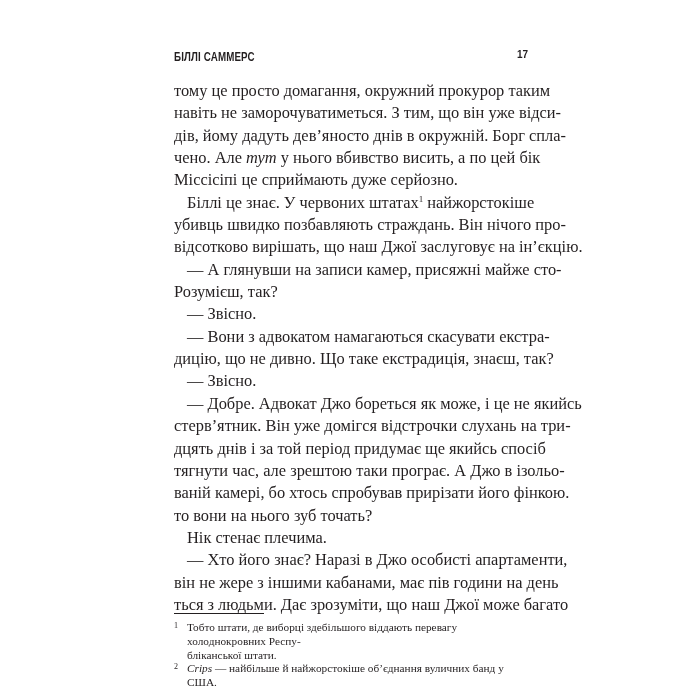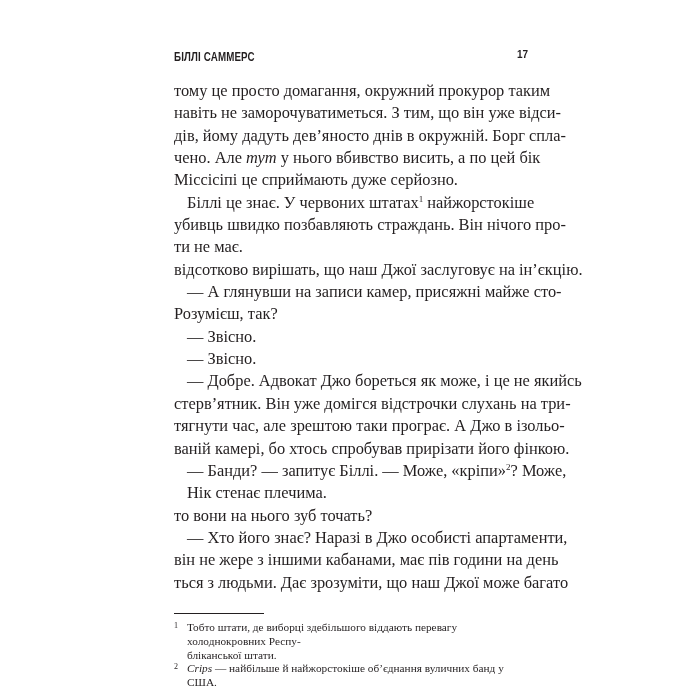"ти не має." span.line { html: <span>ти не має.</span> -> none }
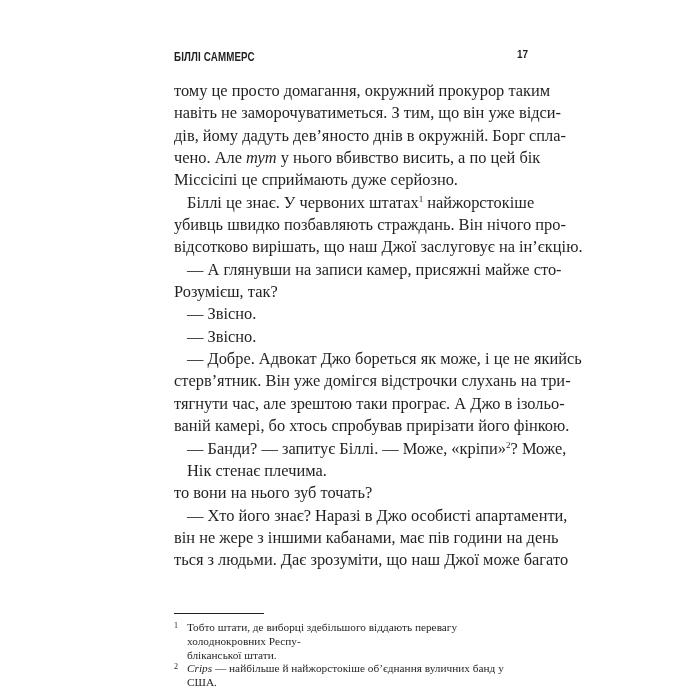"— Вони з адвокатом намагаються" span.line { html: none -> <span>— Вони з адвокатом намагаються скасувати екстра-</span> }
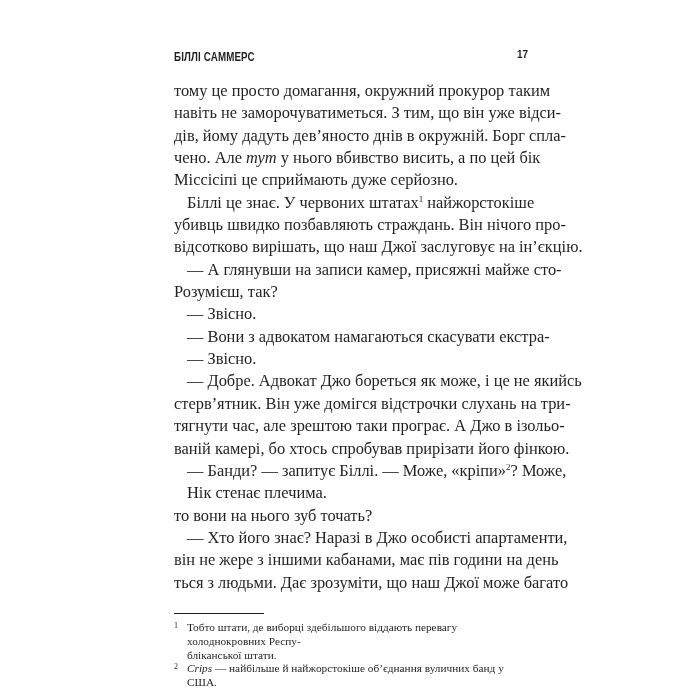"дицію, що не дивно. Що" span.line { html: none -> <span>дицію, що не дивно. Що таке екстрадиція, знаєш, так?</span> }
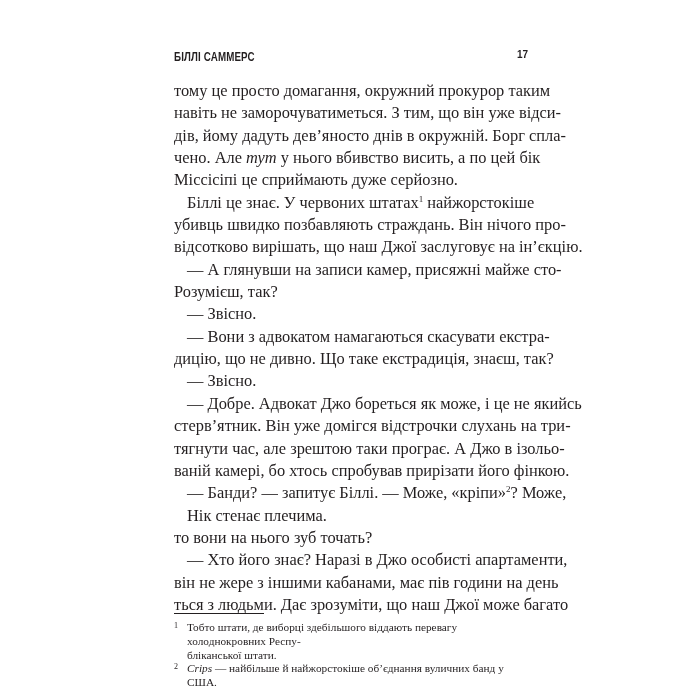"дцять днів і за той" span.line { html: none -> <span>дцять днів і за той період придумає ще якийсь спосіб</span> }
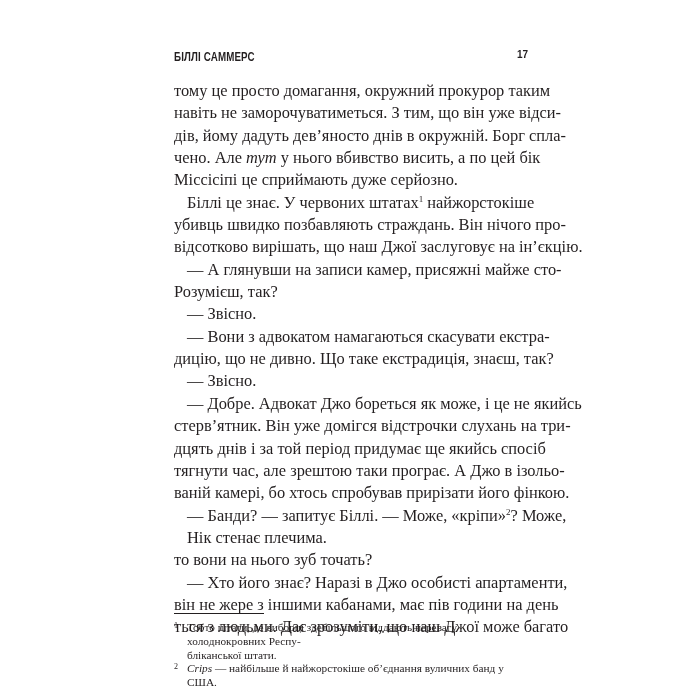"— Банди? — запитує Біллі." span.line { html: <span><span>— Банди? — запитує Біллі. — Може, «кріпи»</span><sup>2</sup><span>? Може,</span></span> -> none }
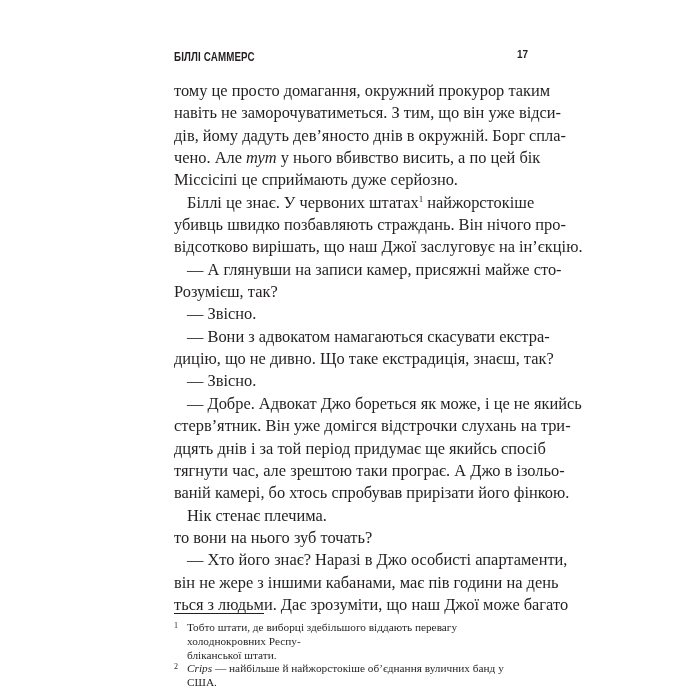"Нік стенає плечима." span.line { order: before "то вони на нього зуб" -> after "то вони на нього зуб" }
